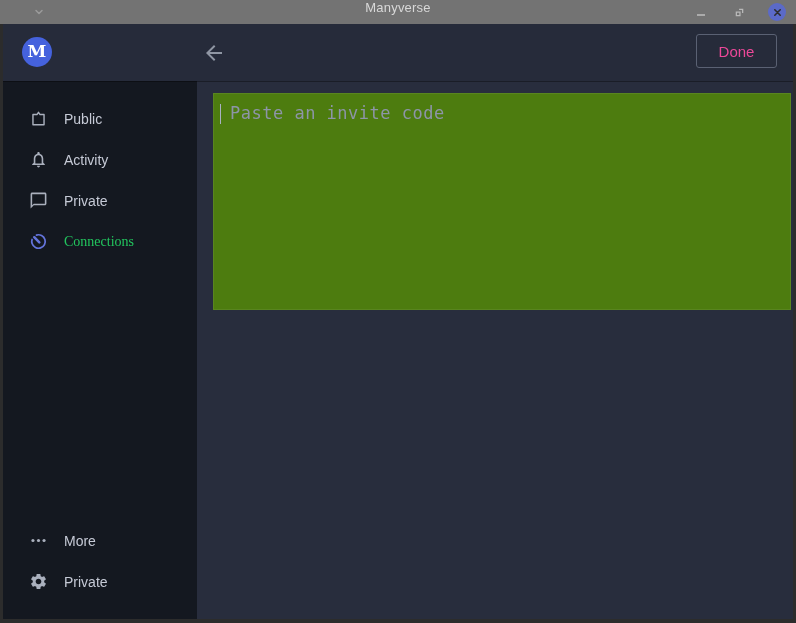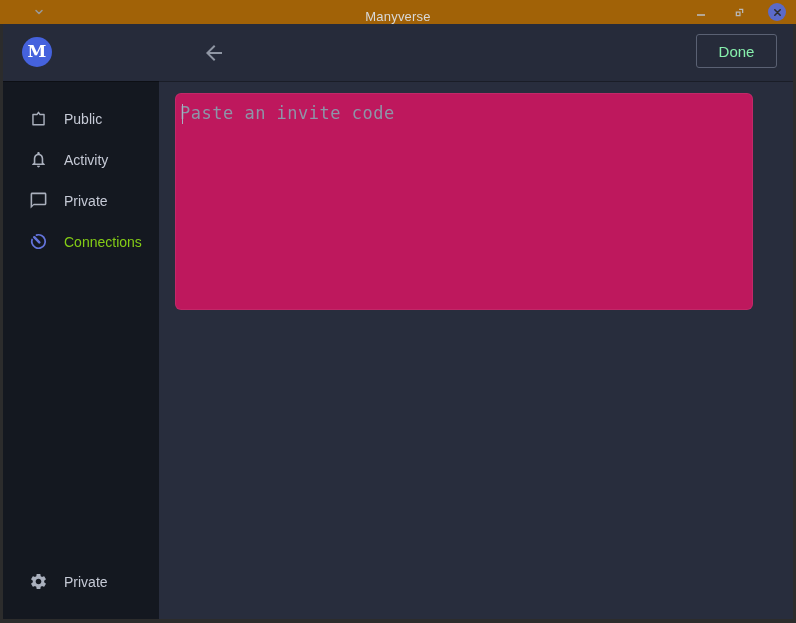"Manyverse" .titlebar { align-items: flex-end -> flex-start; background: #a16207 -> #737373 }
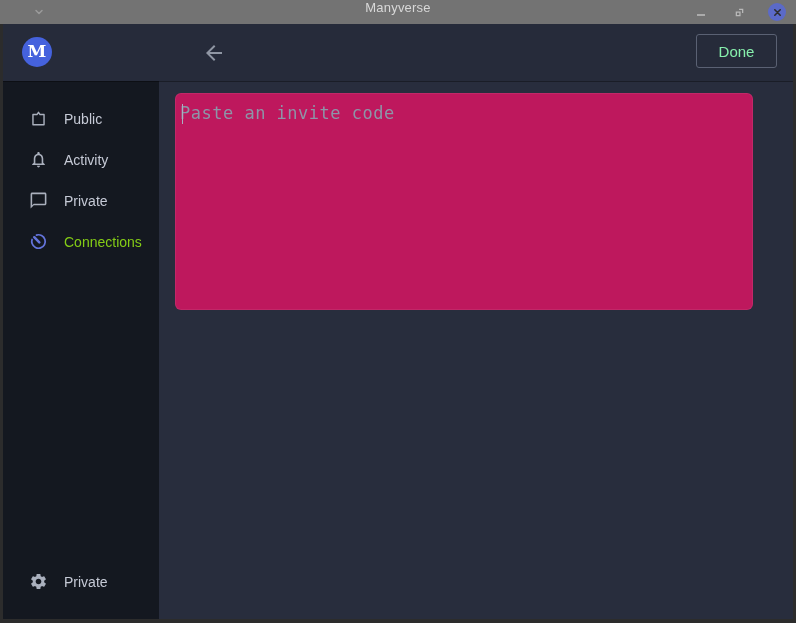"Done" .done-btn { color: #86efac -> #ec4899 }
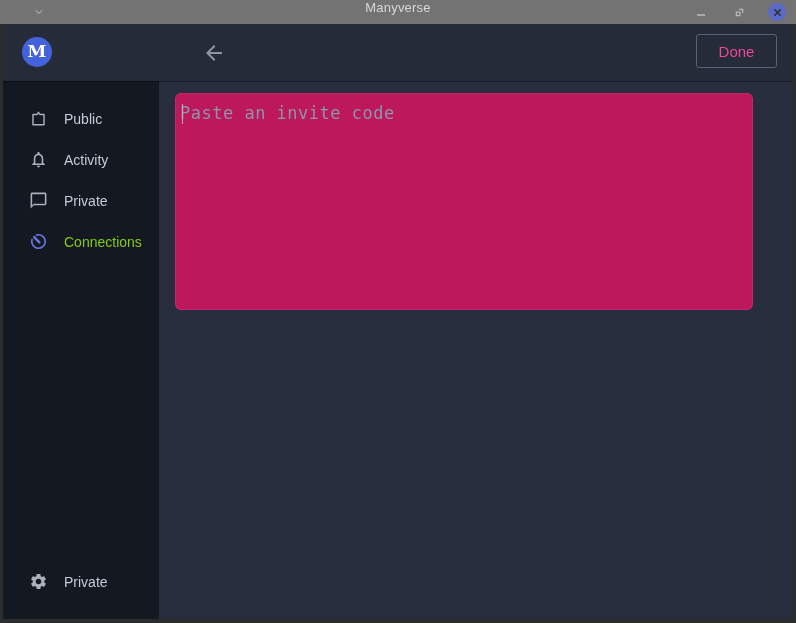"Public" .sidebar { width: 156px -> 194px }
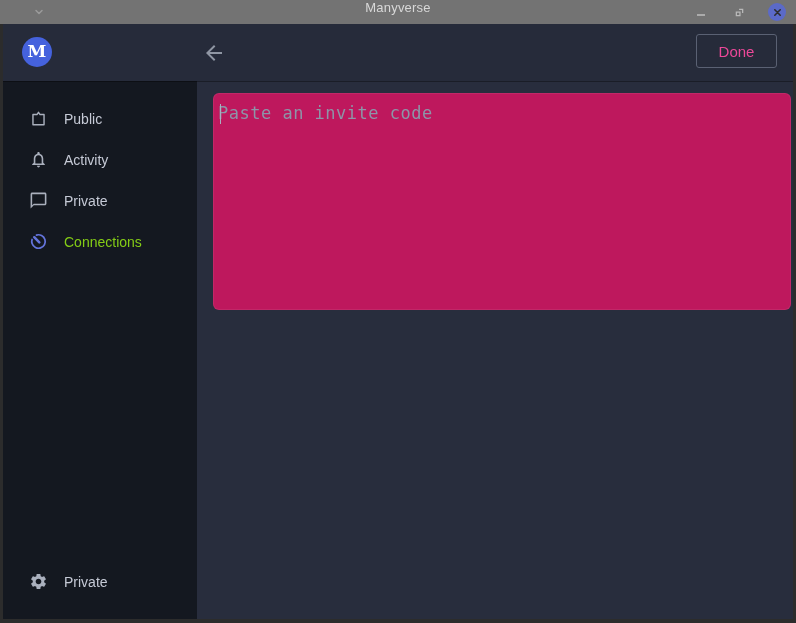"Paste an invite code" textarea.invite { background: #be185d -> #4d7c0f; border-radius: 6px -> 0; padding: 9px 4px -> 9px 16px }
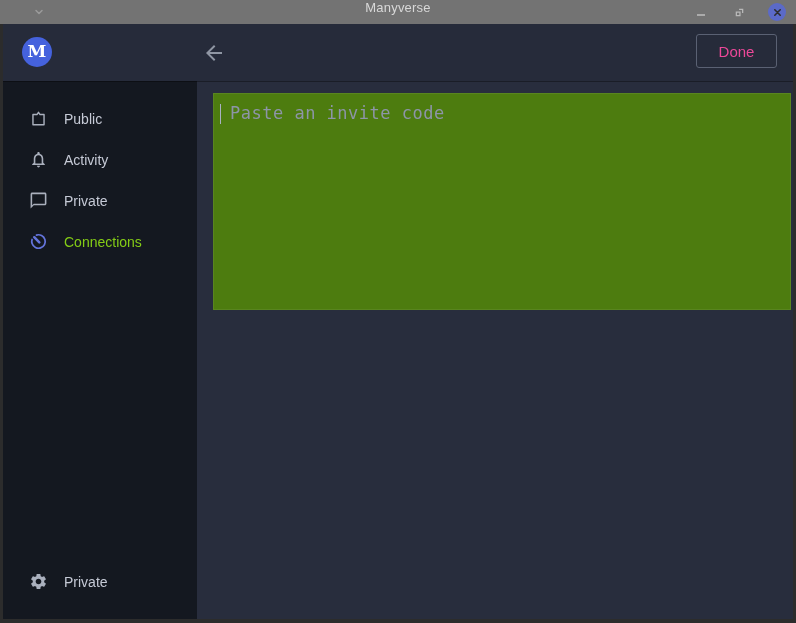"Connections" .nav-item.active .label { color: #84cc16 -> #22c55e; font-family: none -> Liberation Serif, serif }
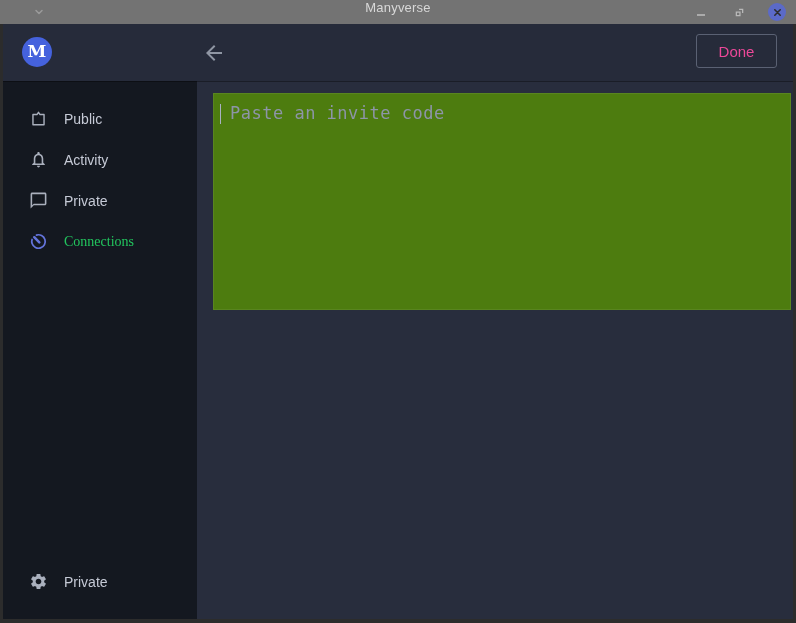"More" div.nav-item { html: none -> <div> <span> <svg> <circle></circle> <circle></circle> <circle></circle> </svg> </span> <span>More</span> </div> }
